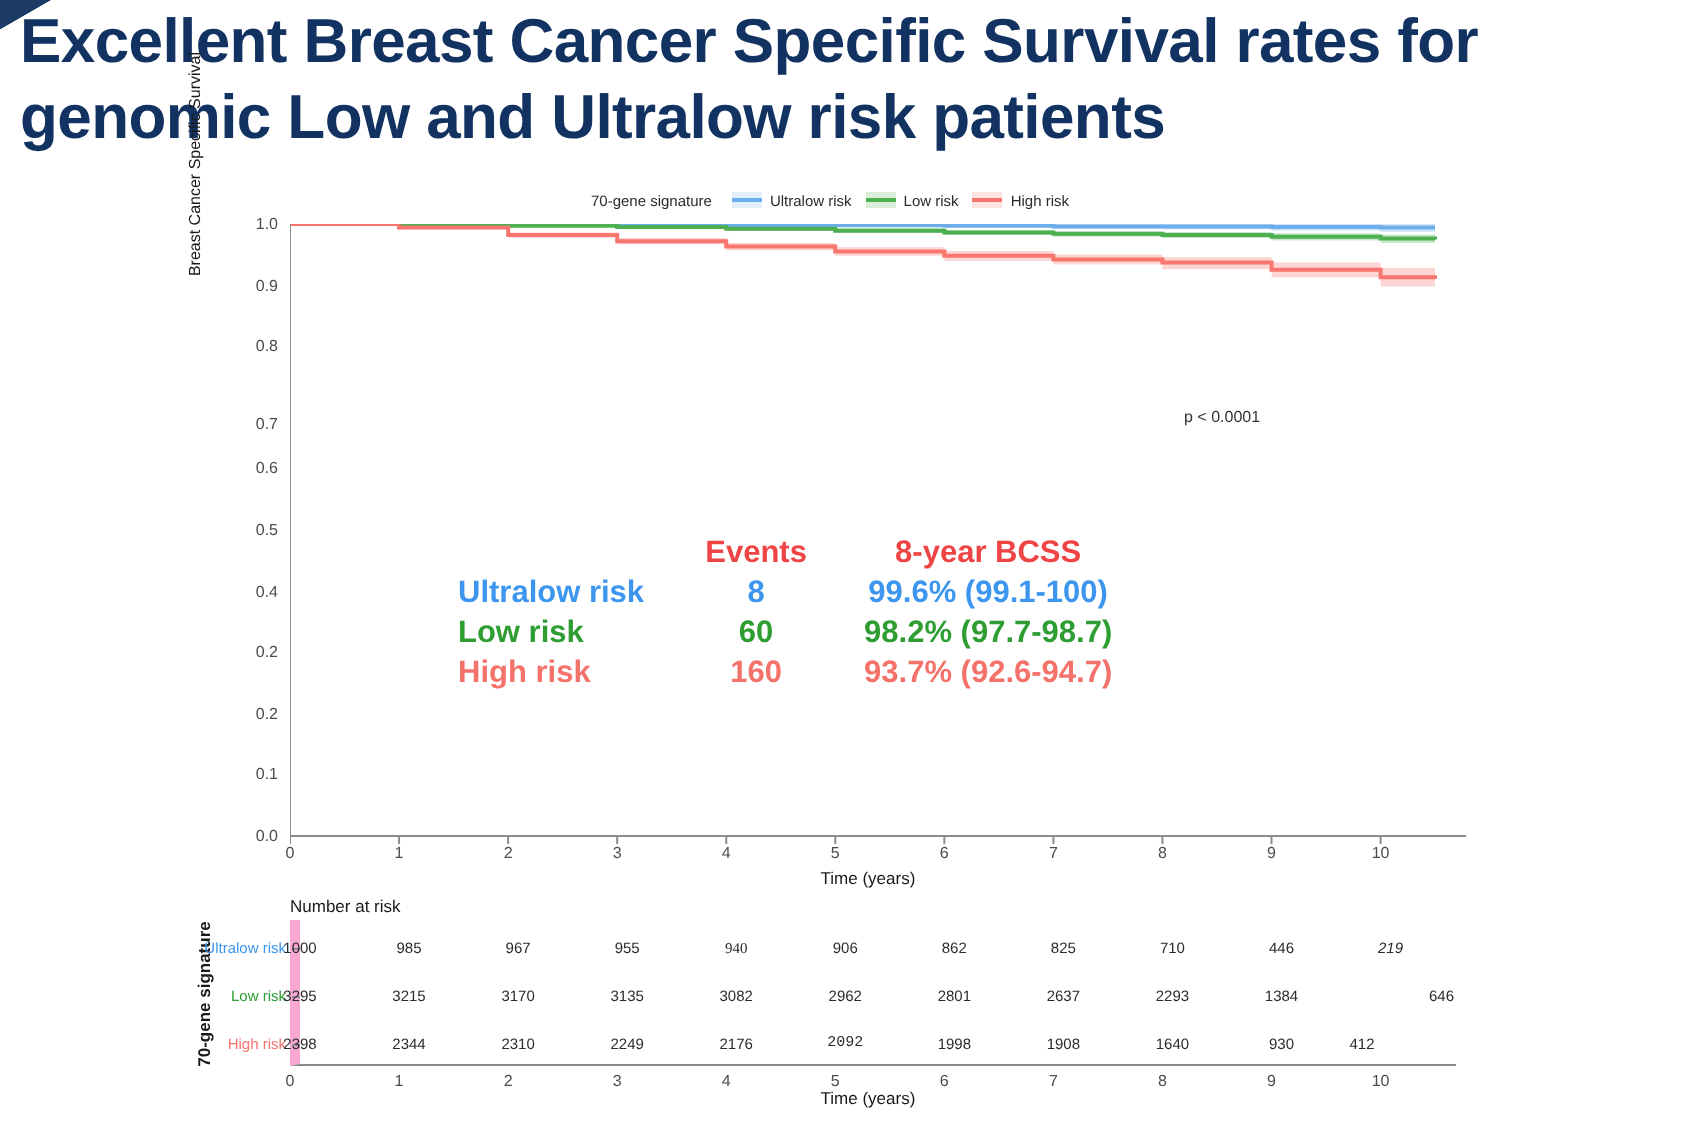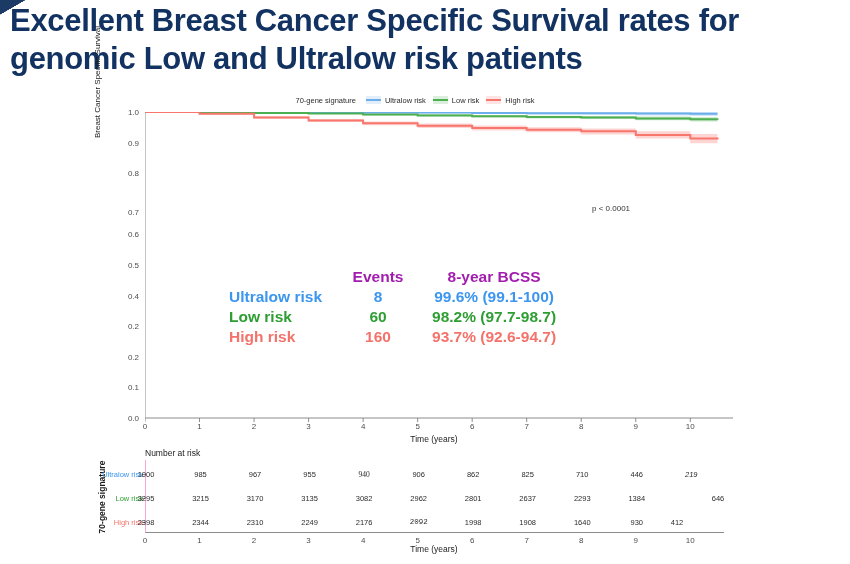"Events" #results th { color: #a21caf -> #ef4444 }
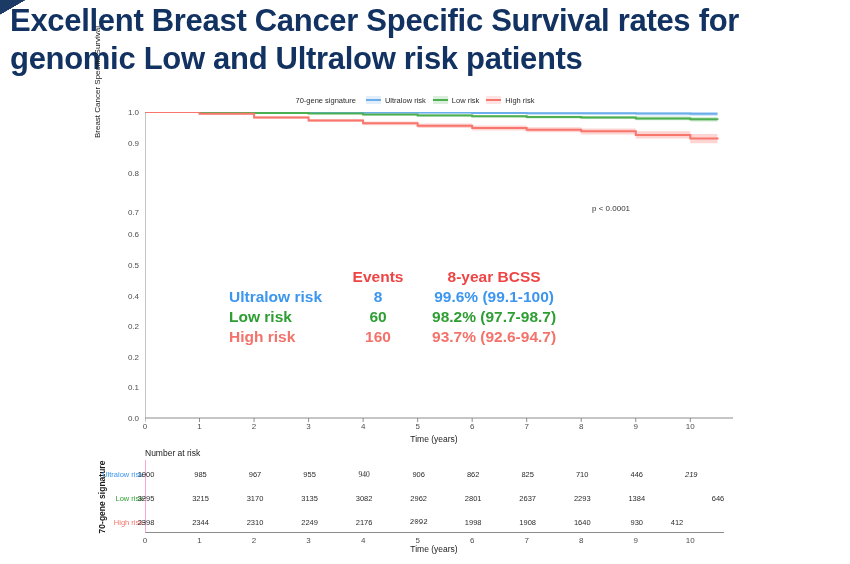"1000" #risk-grid { border-left: 1px solid #f9a8d4 -> 5px solid #f9a8d4 }
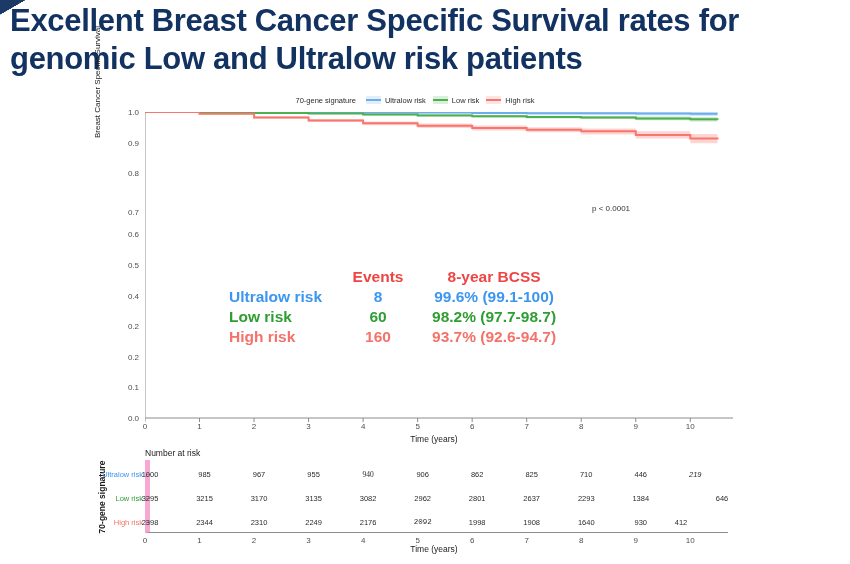"646" div.risk-cell { left: 572px -> 557px; text-align: none -> right }
